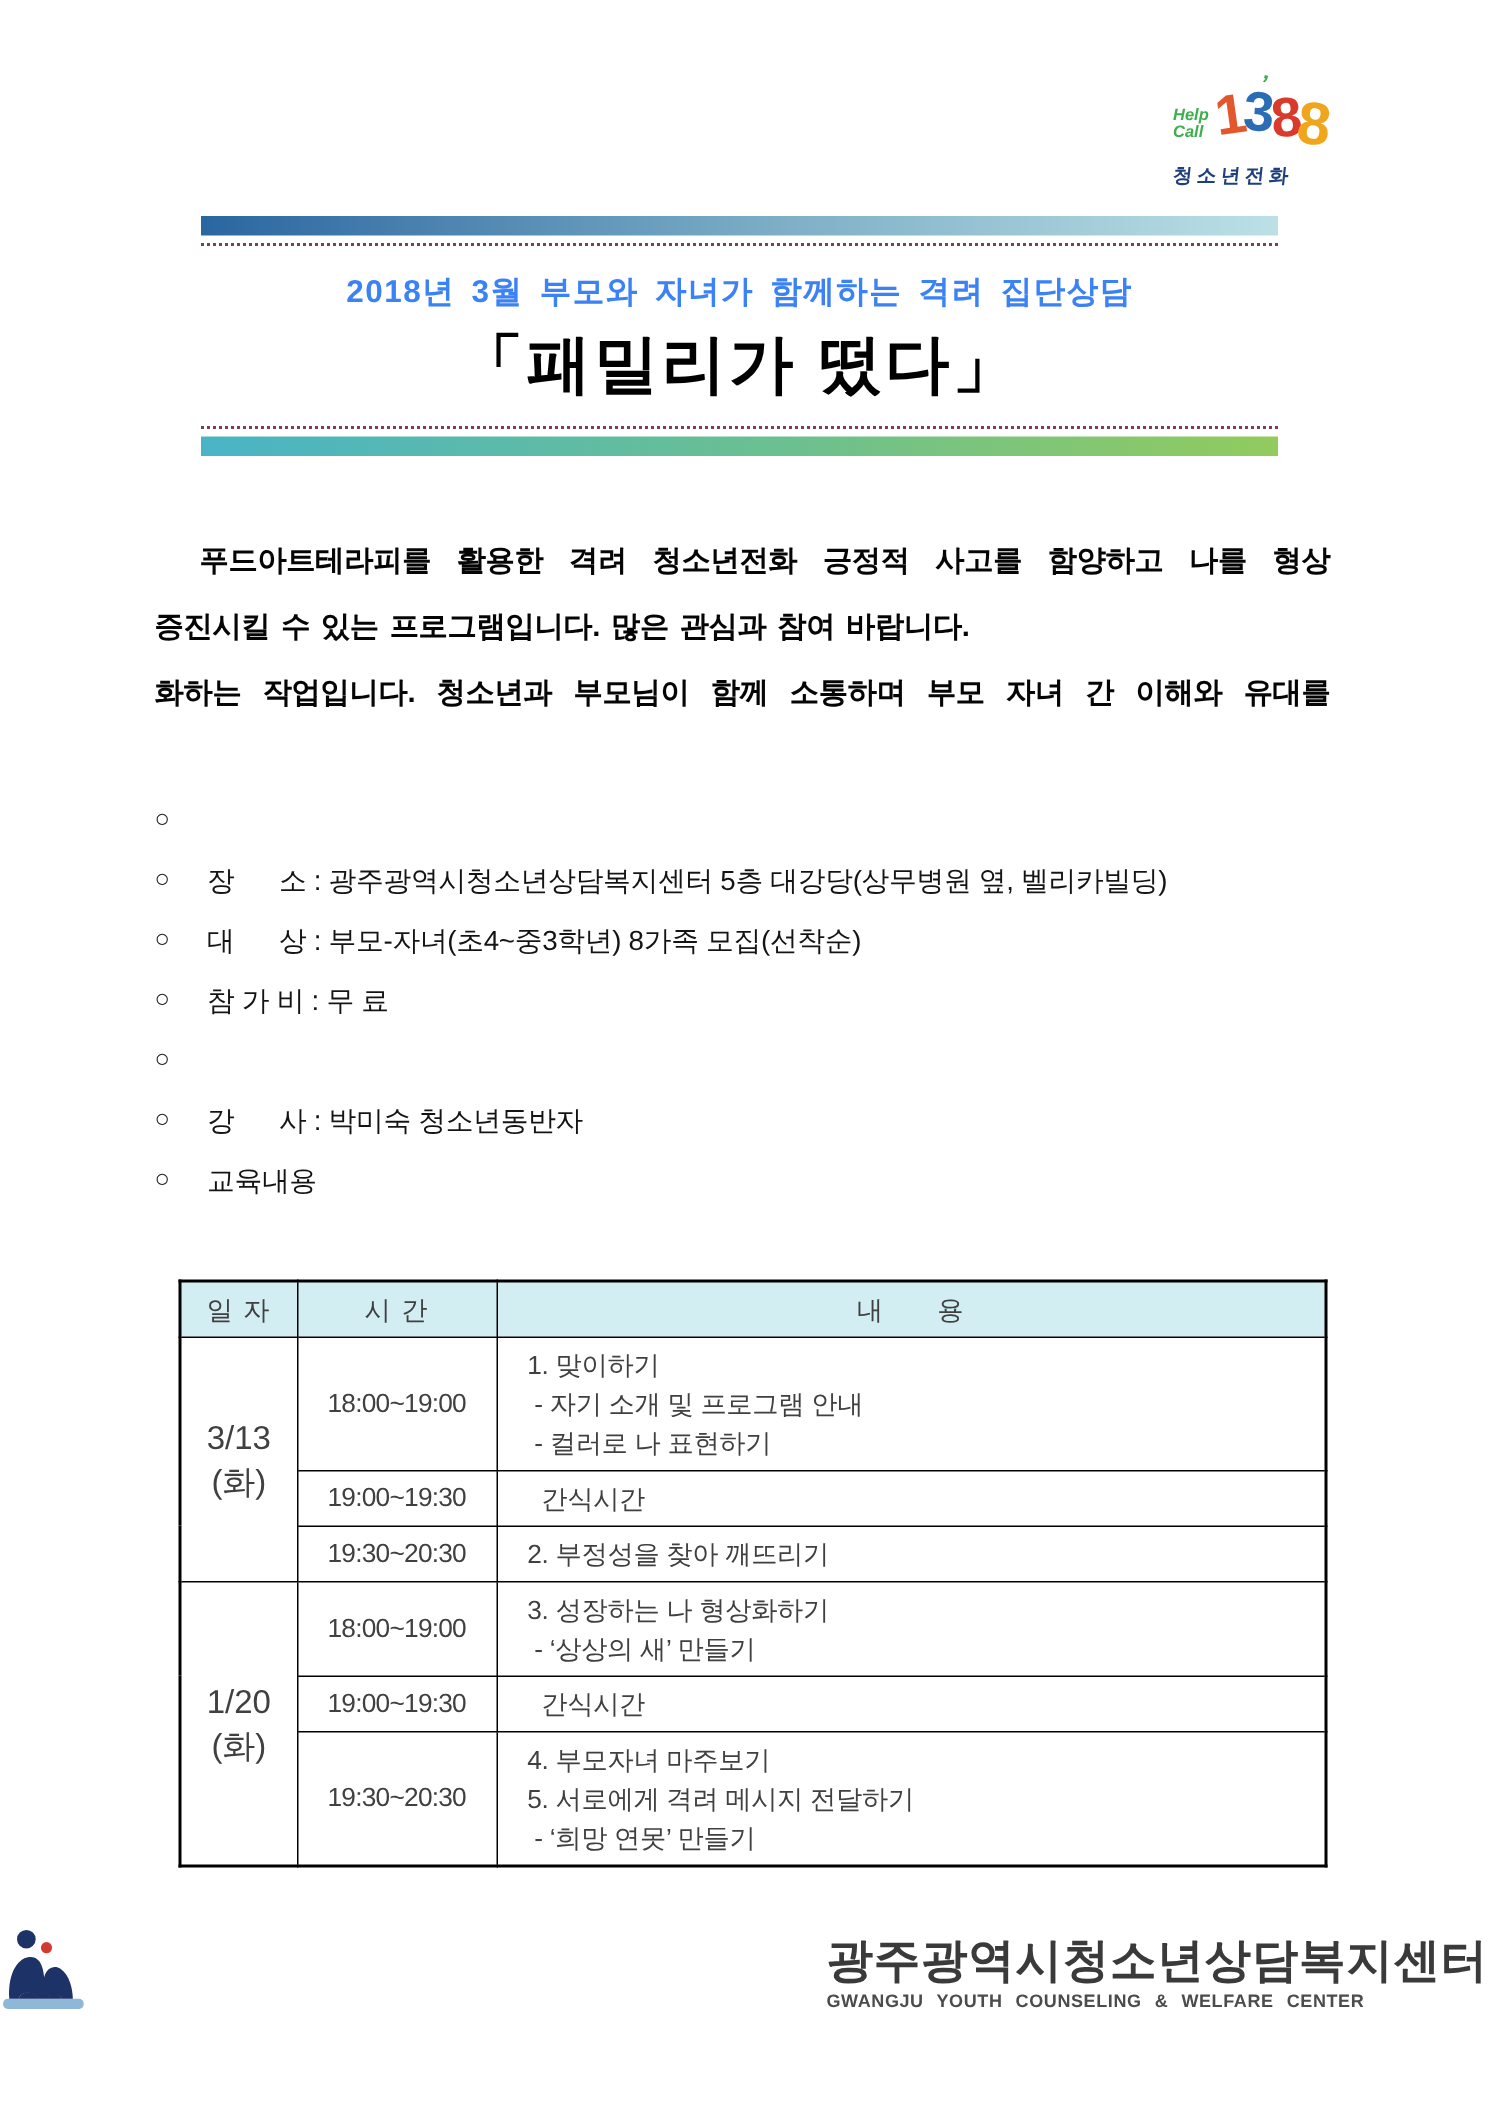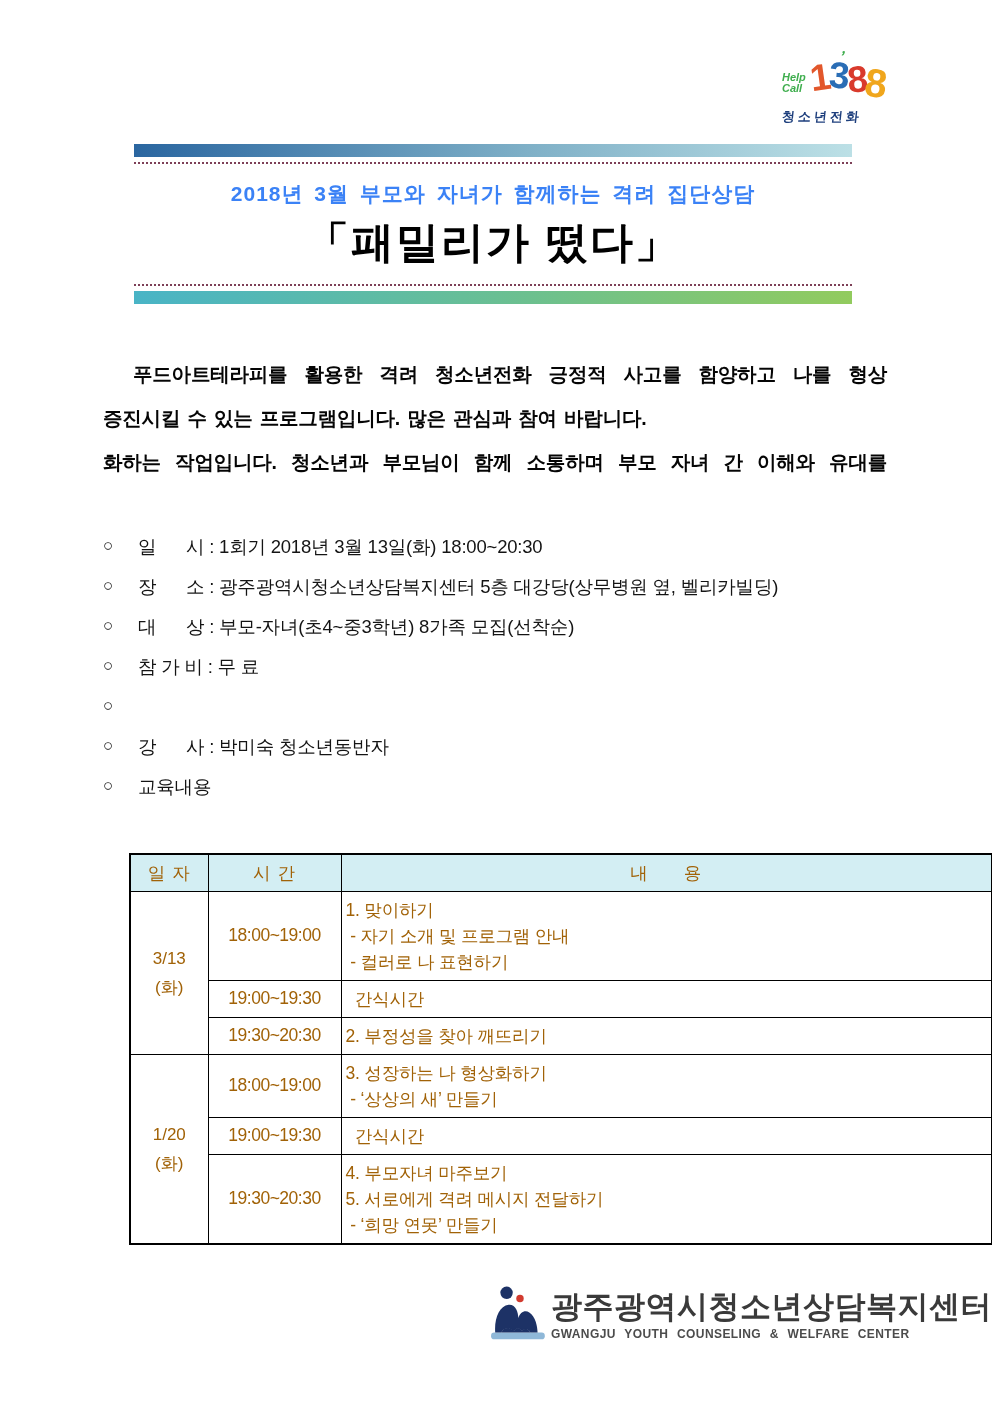"일 시 : 1회기 2018년" span.detail-text { html: <span>일 시 : 1회기 2018년 3월 13일(화) 18:00~20:30</span> -> none }
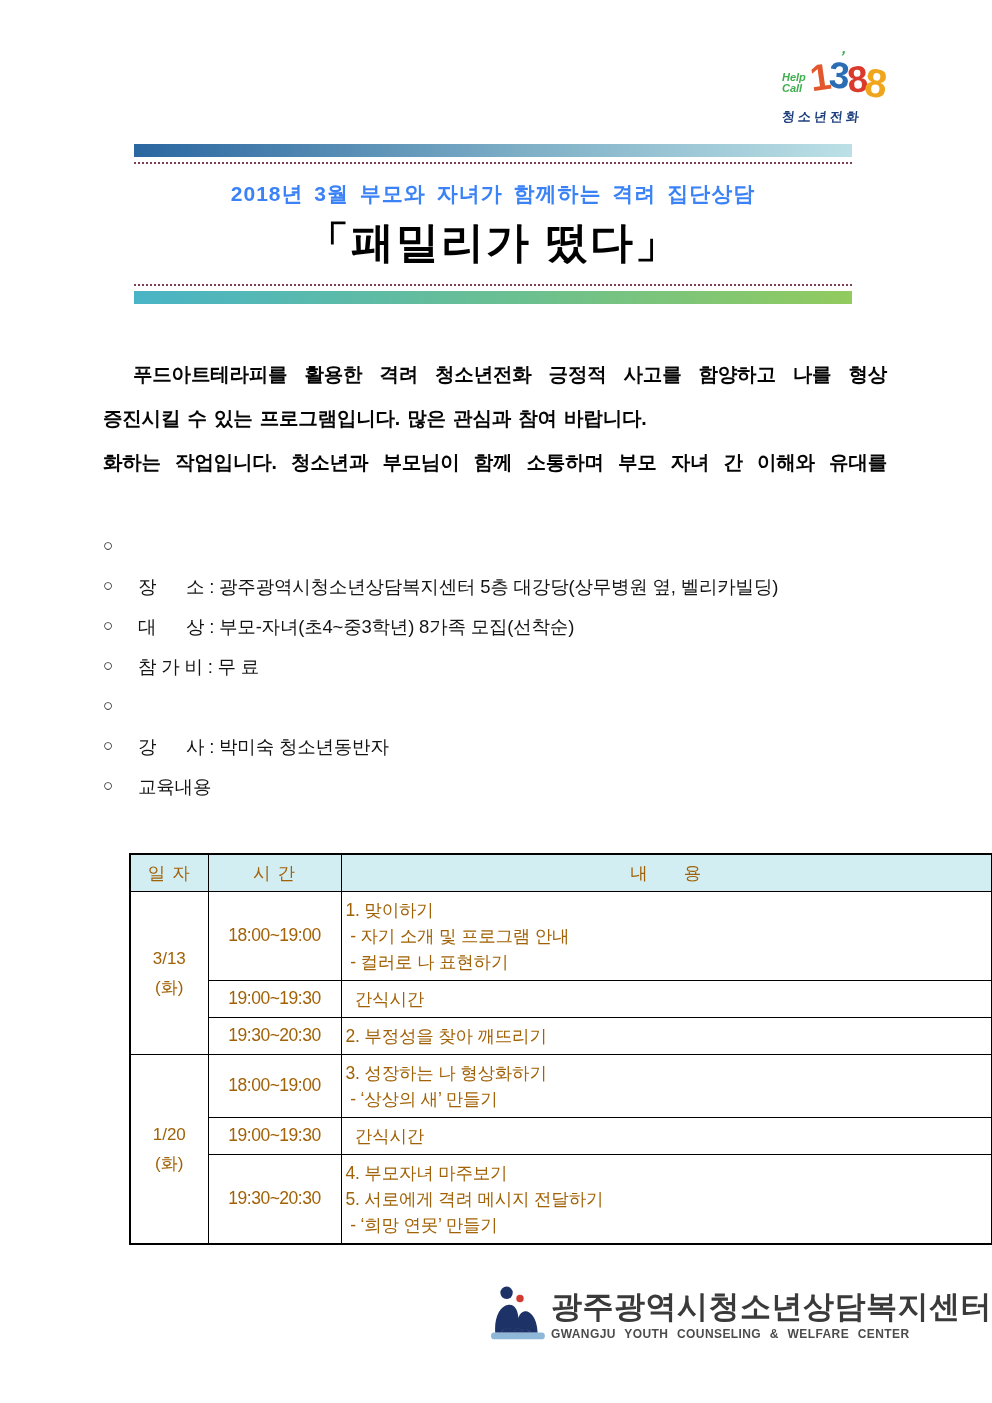"일 자" .schedule { color: #a16207 -> #404040; left: 129px -> 119px; width: 864px -> 766px }
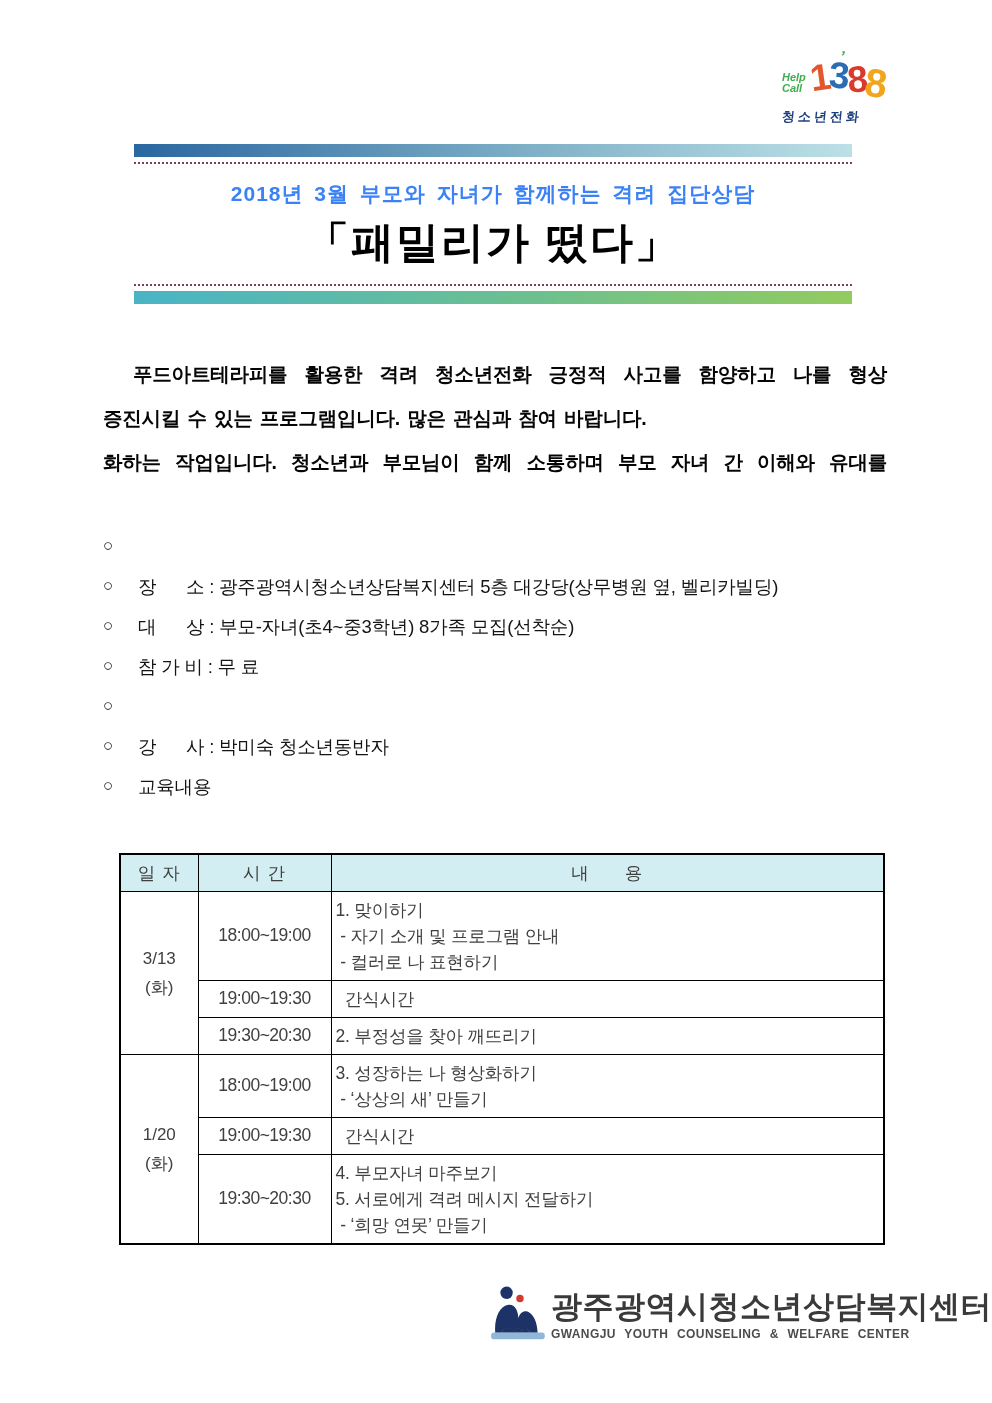"1. 맞이하기" .content-cell { padding: 5px 4px -> 5px 20px }
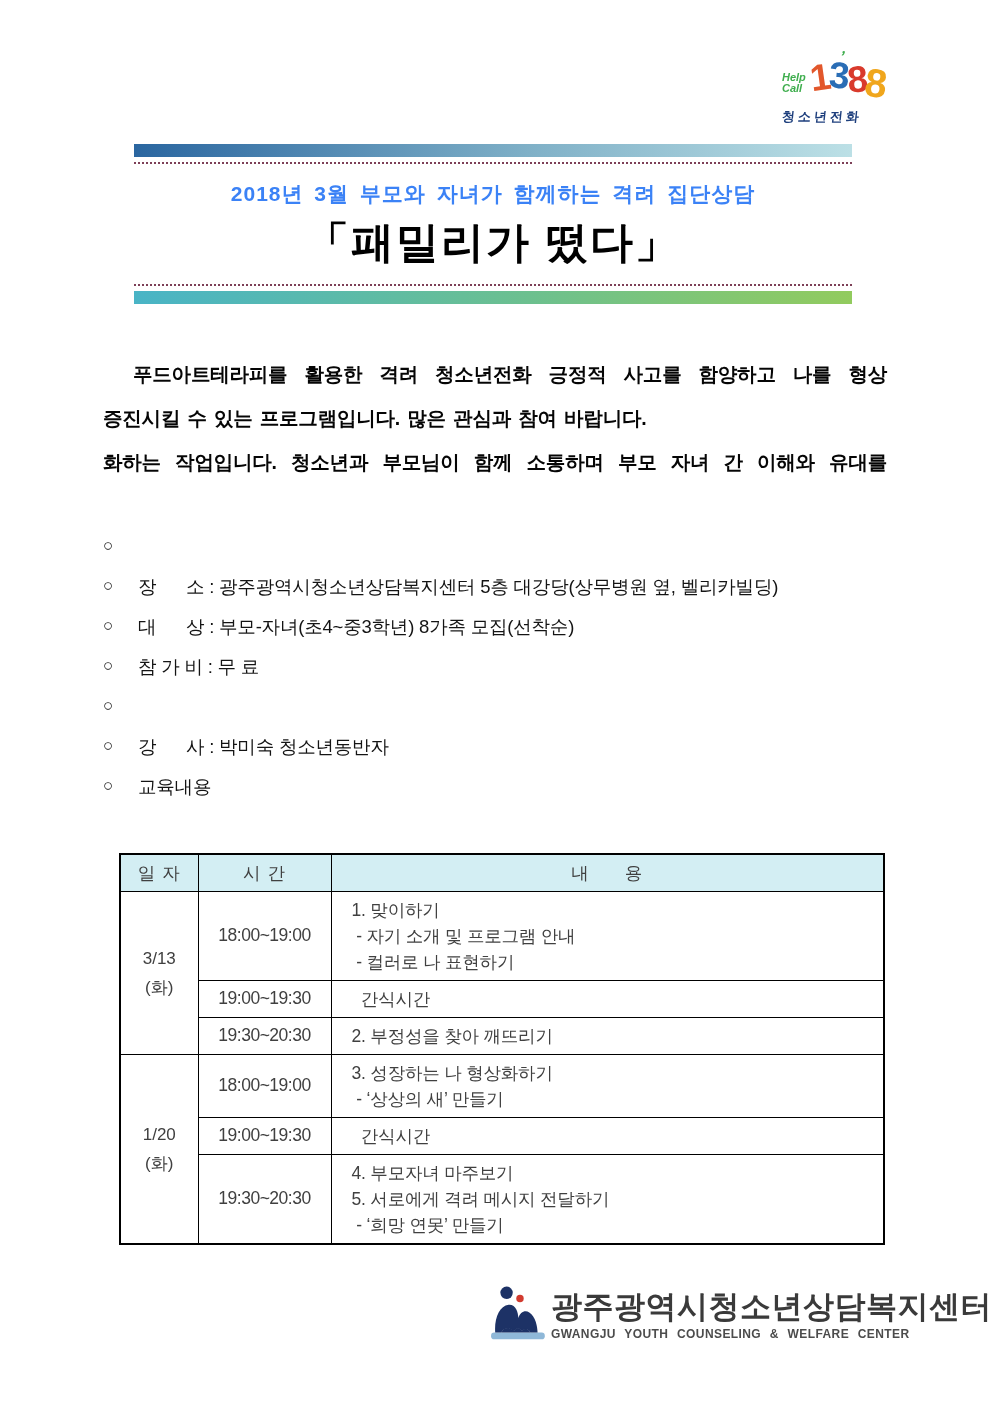"3/13" .date-cell { font-size: 17px -> 22px }
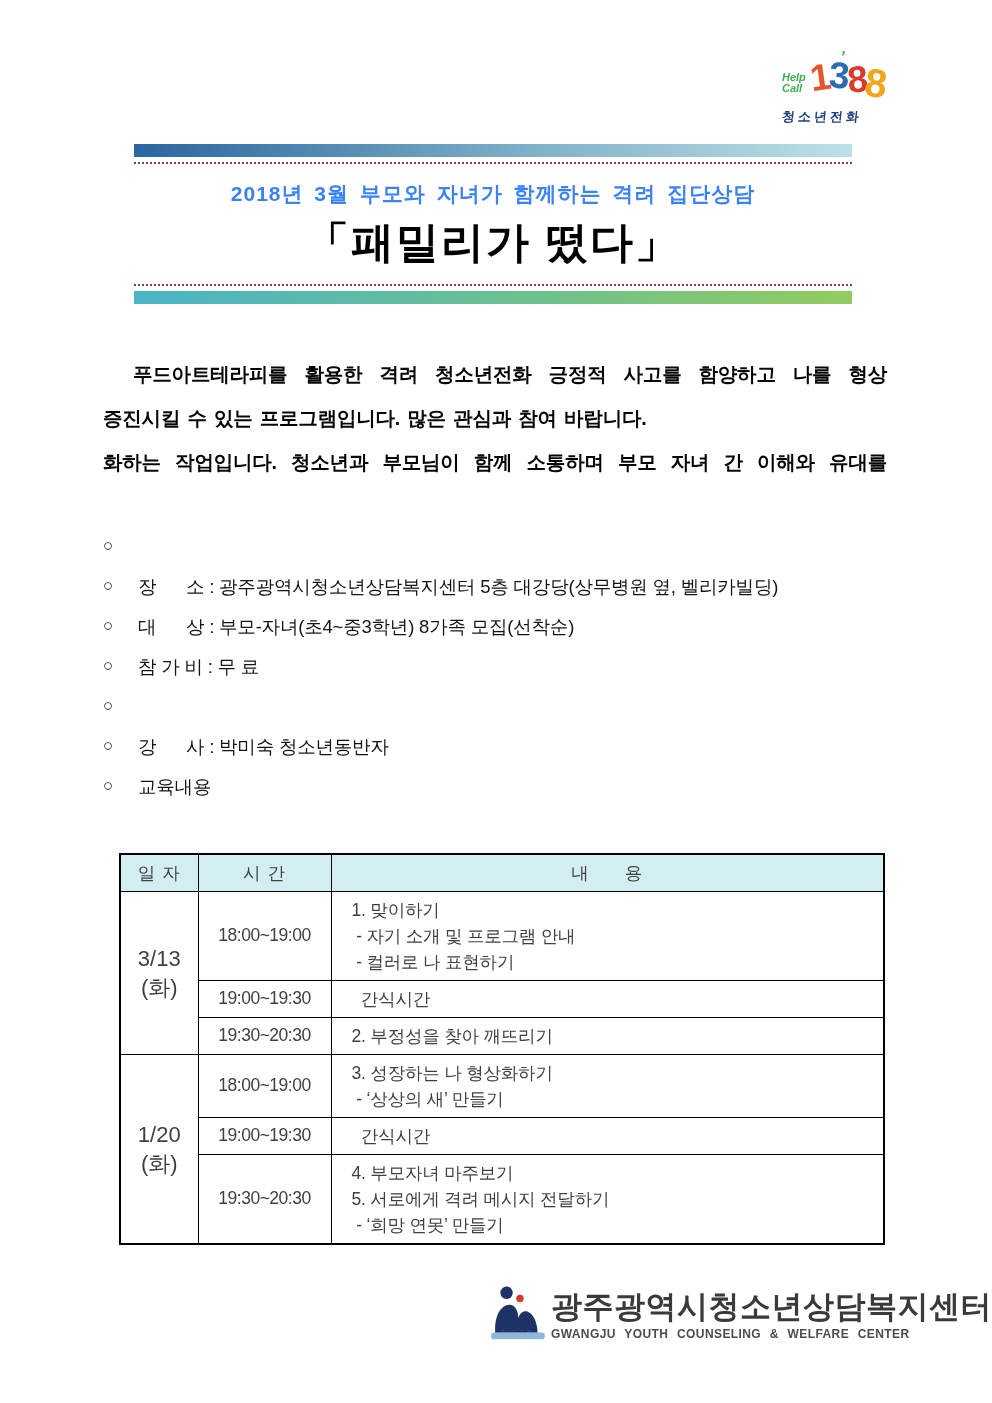"광주광역시청소년상담복지센터" .footer { justify-content: flex-end -> space-between }
